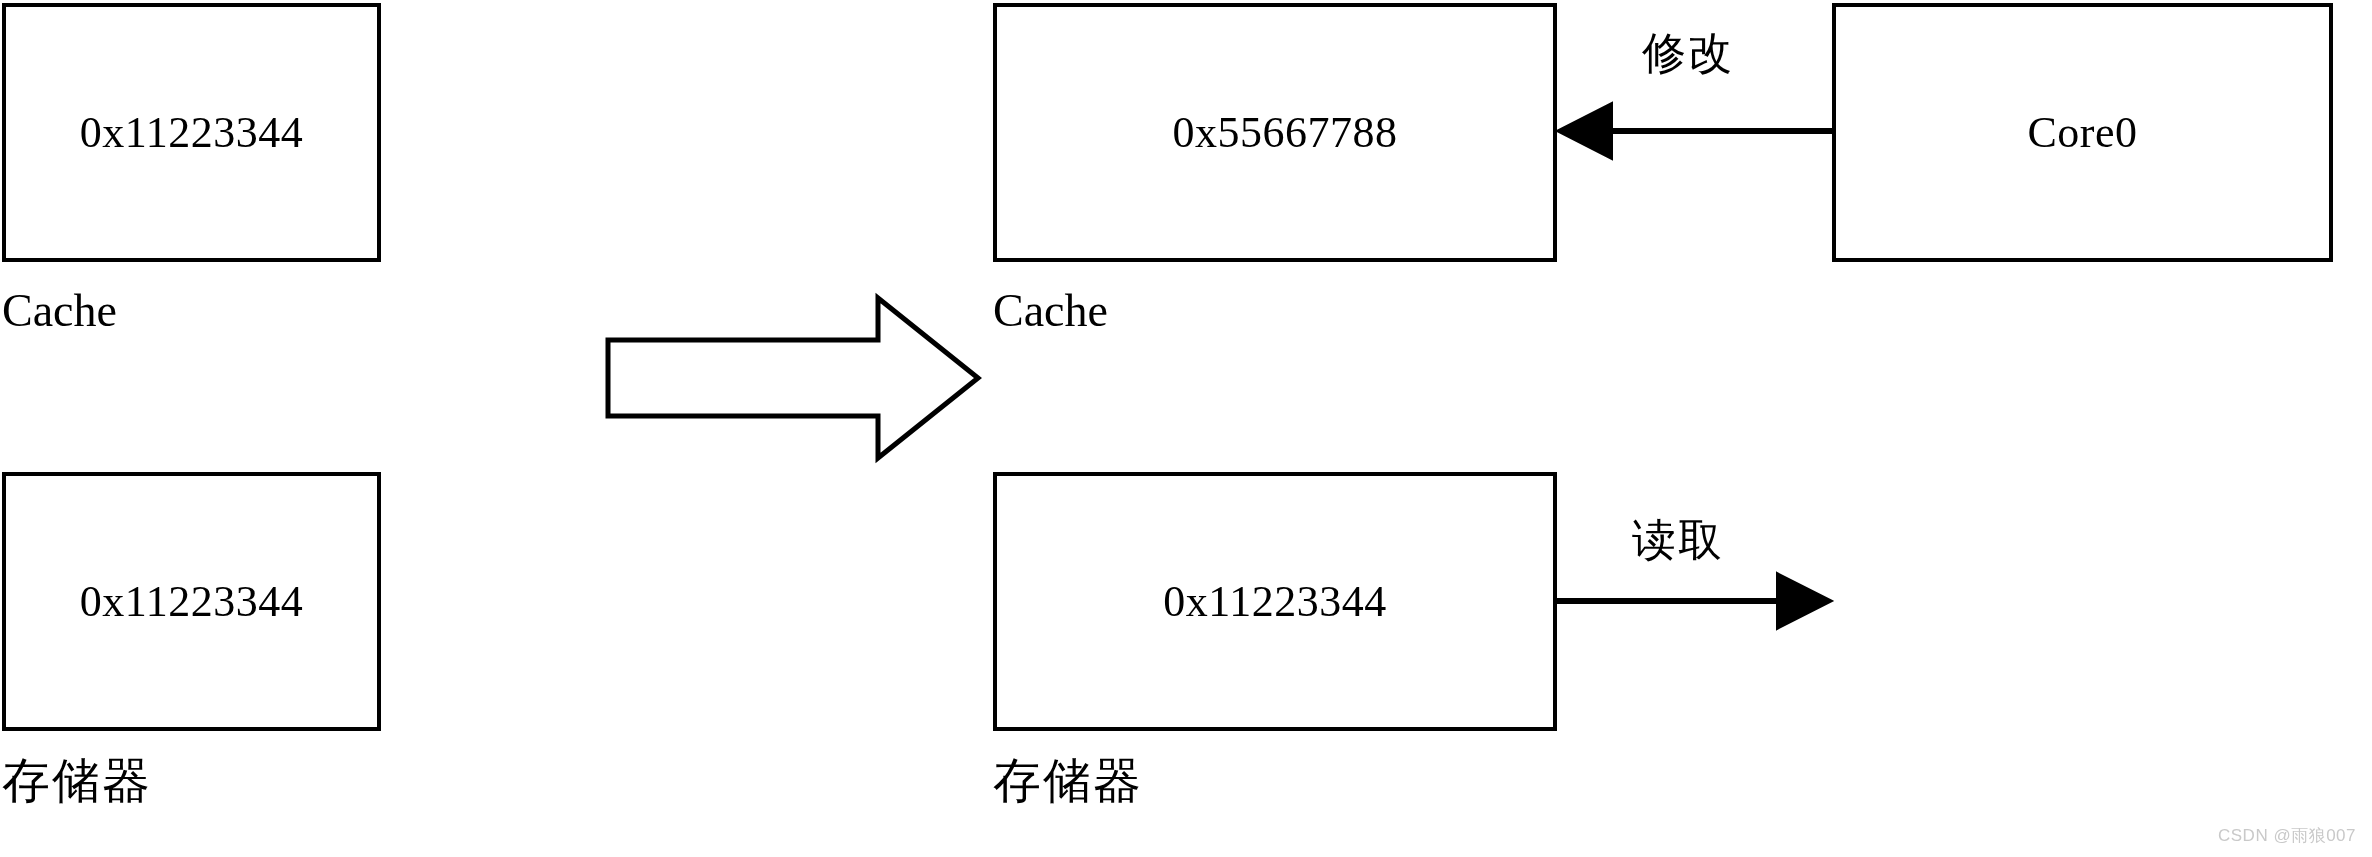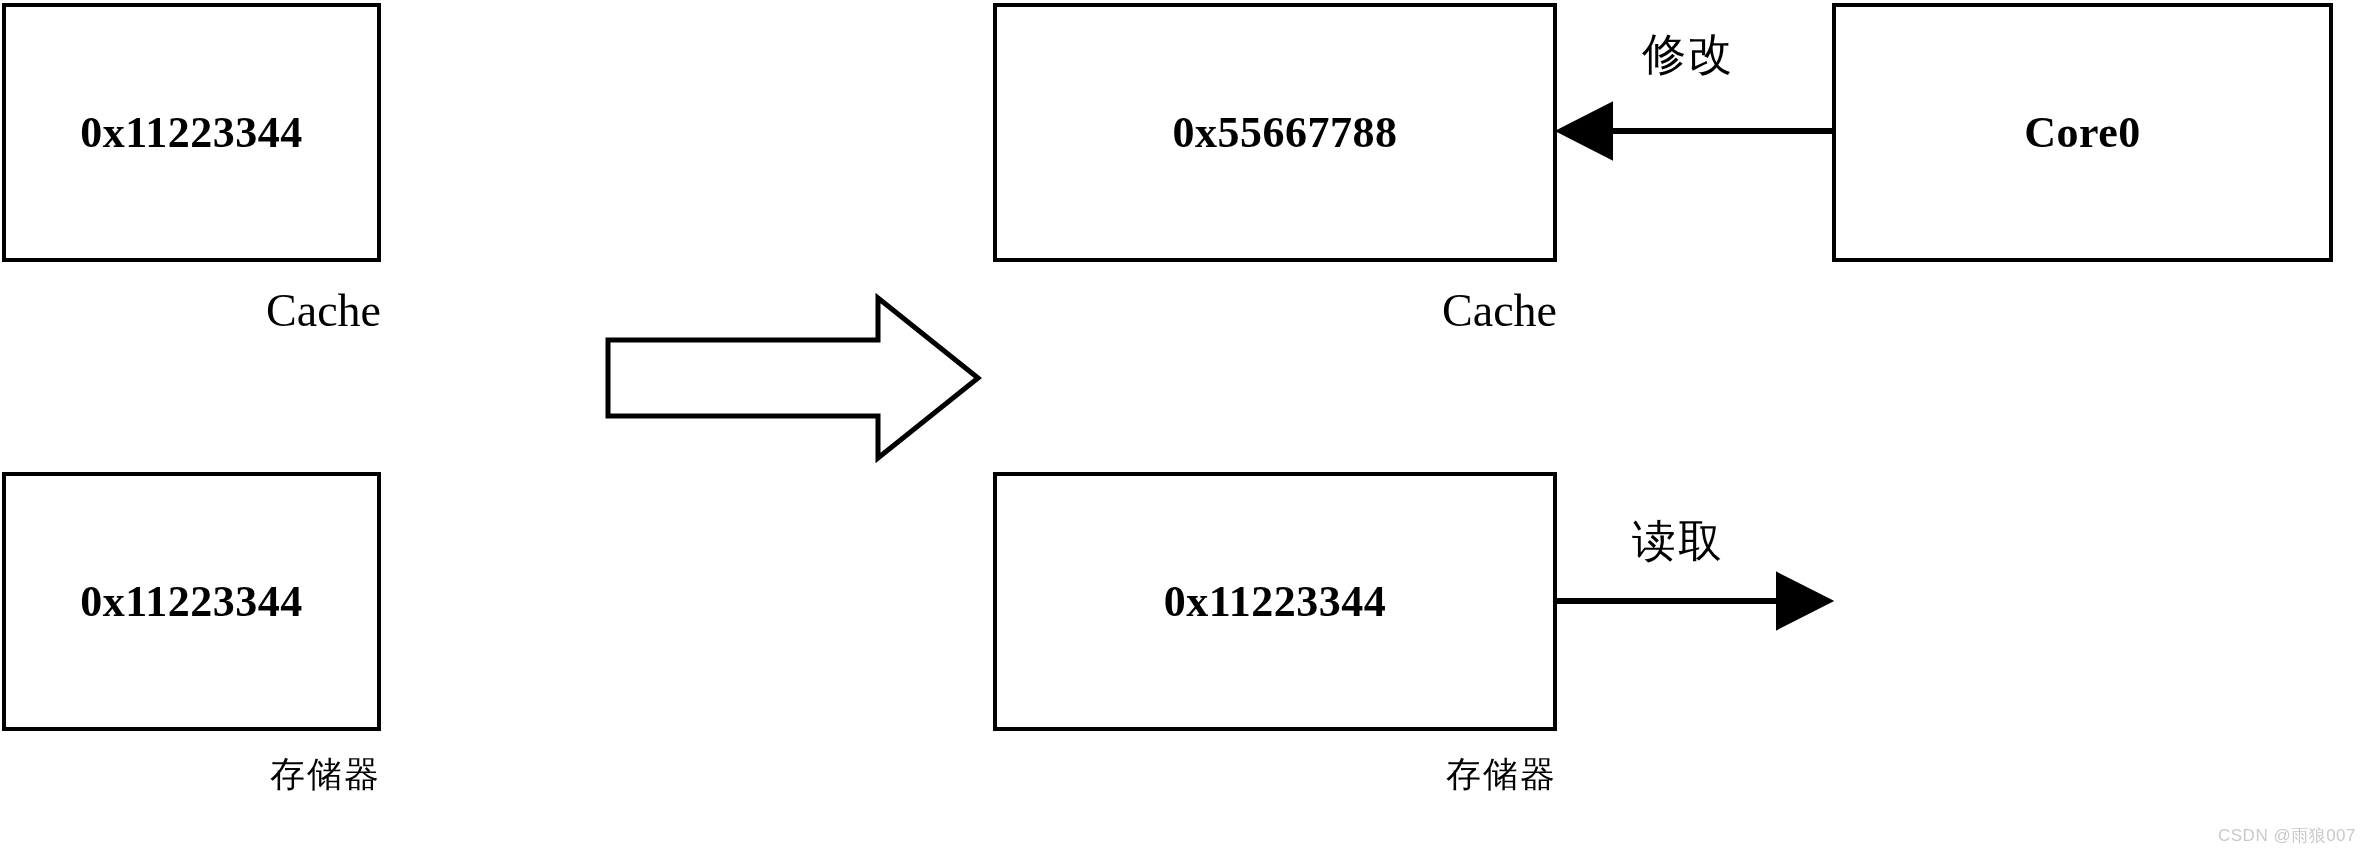"修改" .edge-label { font-family: Liberation Sans, sans-serif -> Liberation Serif, serif }
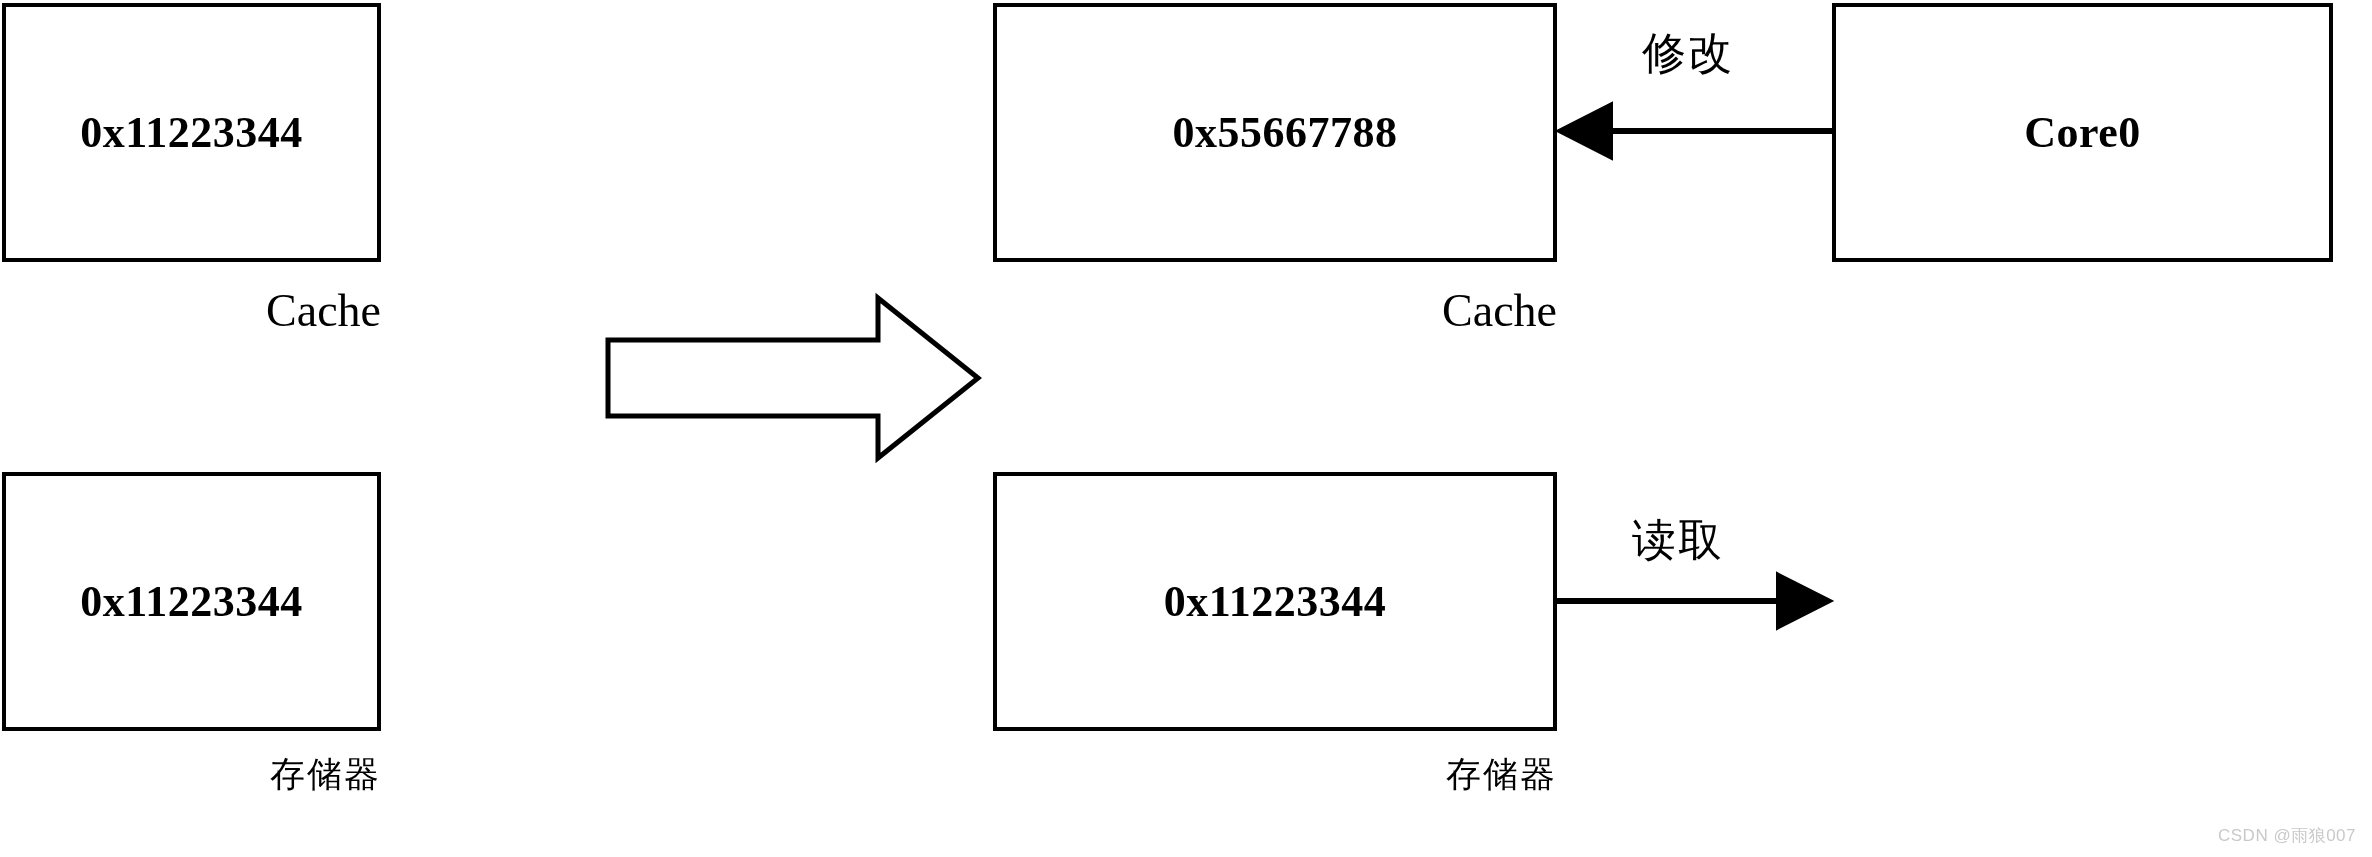"0x11223344" .box { font-weight: bold -> none }
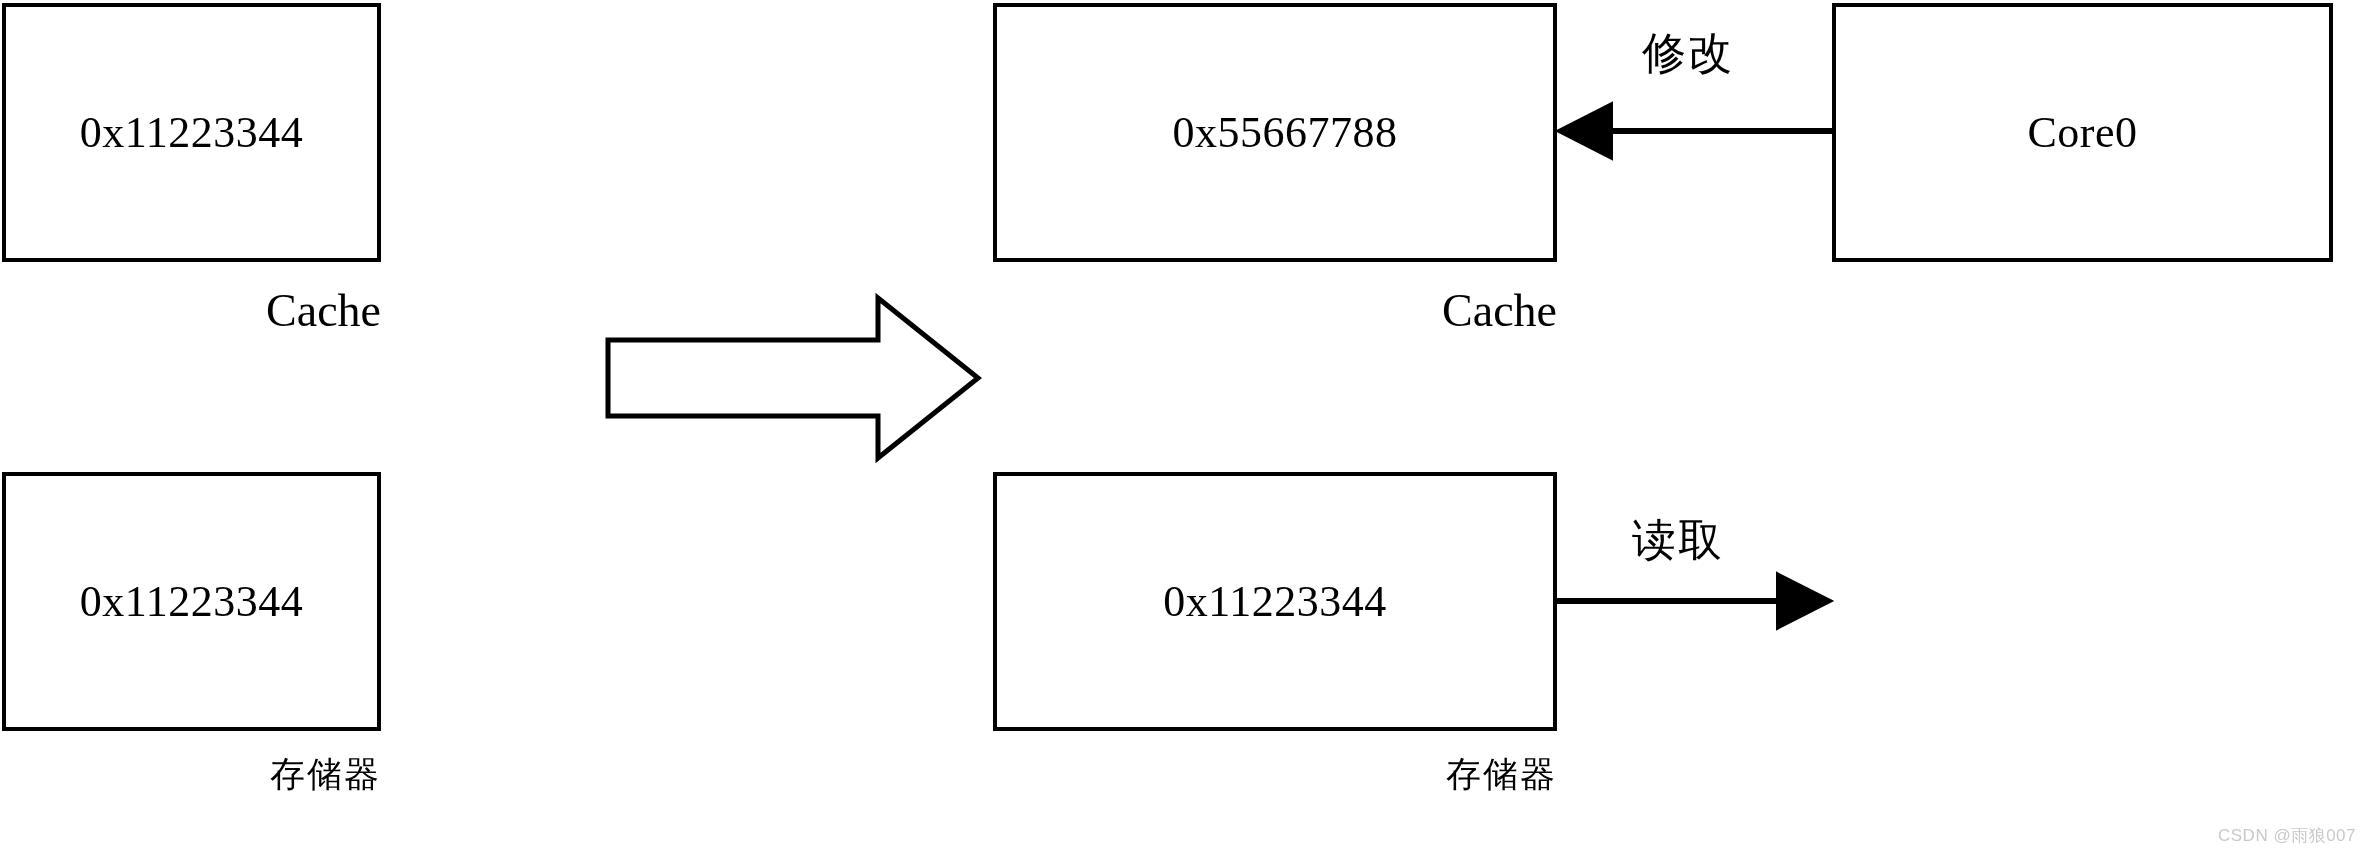"Cache" .caption { text-align: right -> left }
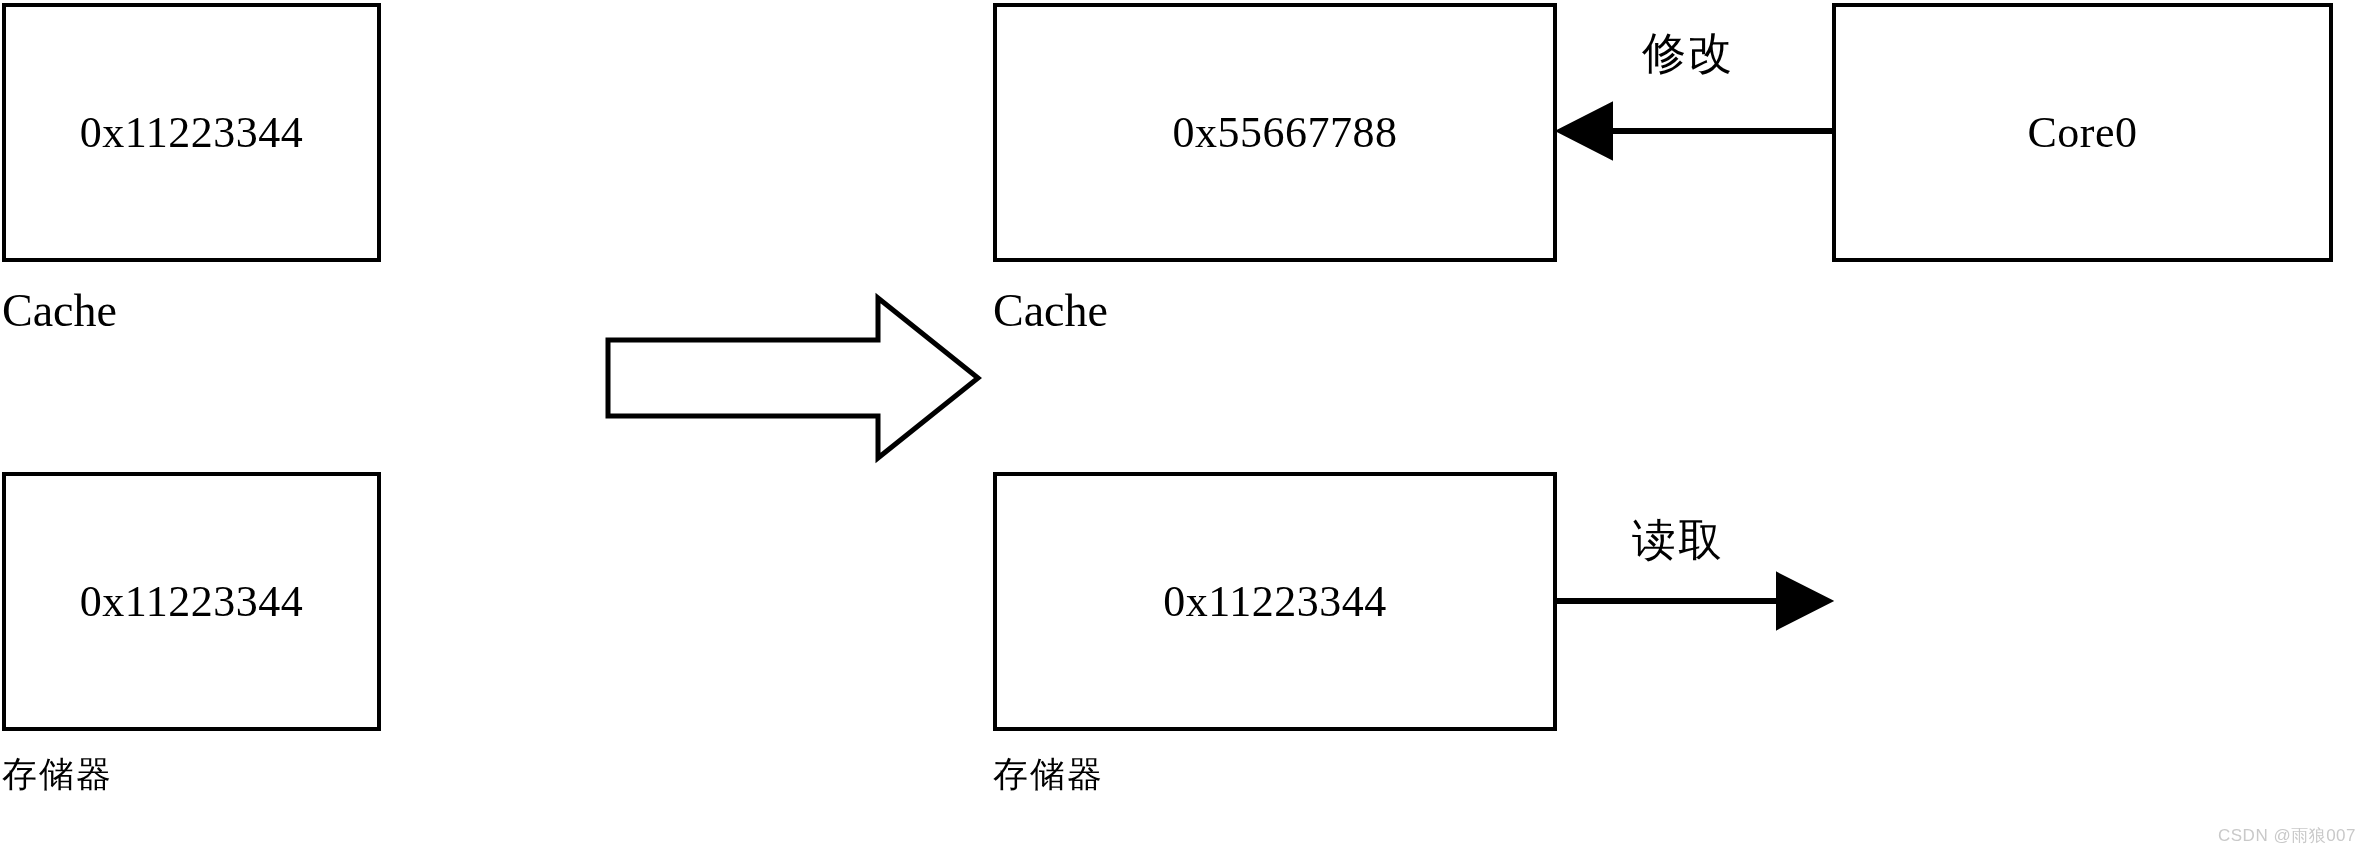"存储器" .caption-cjk { font-size: 35px -> 48px }
